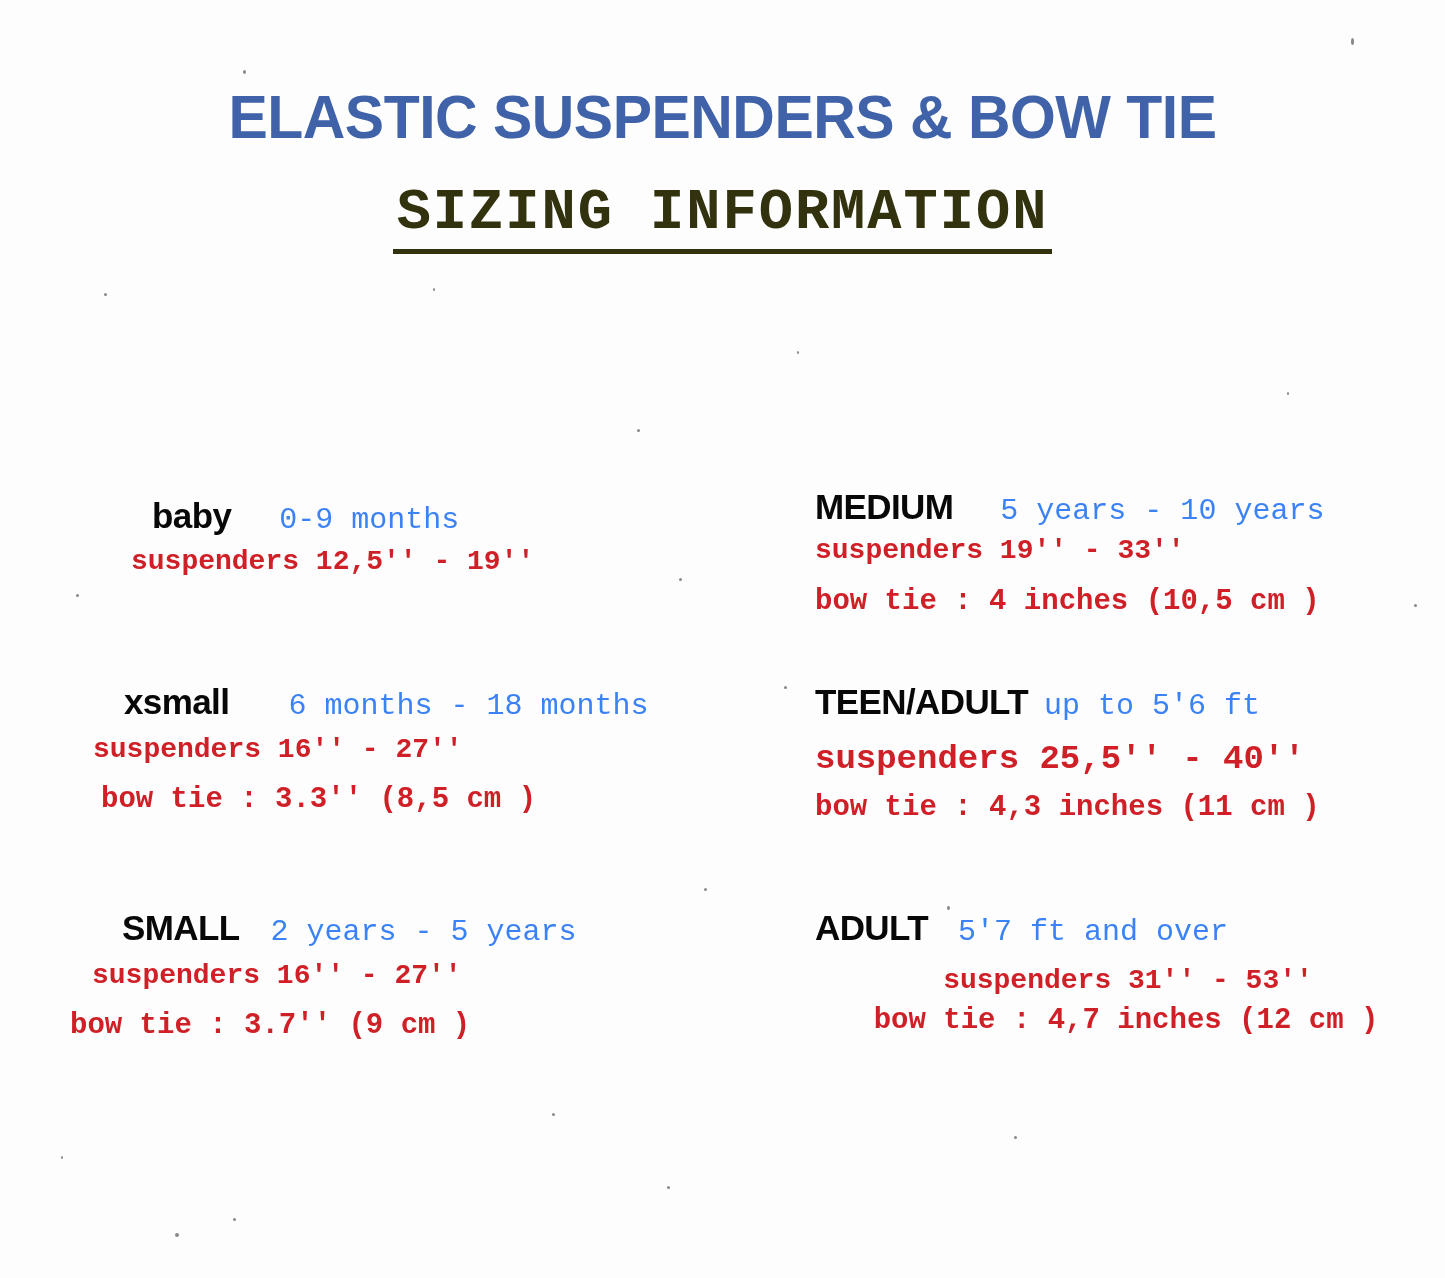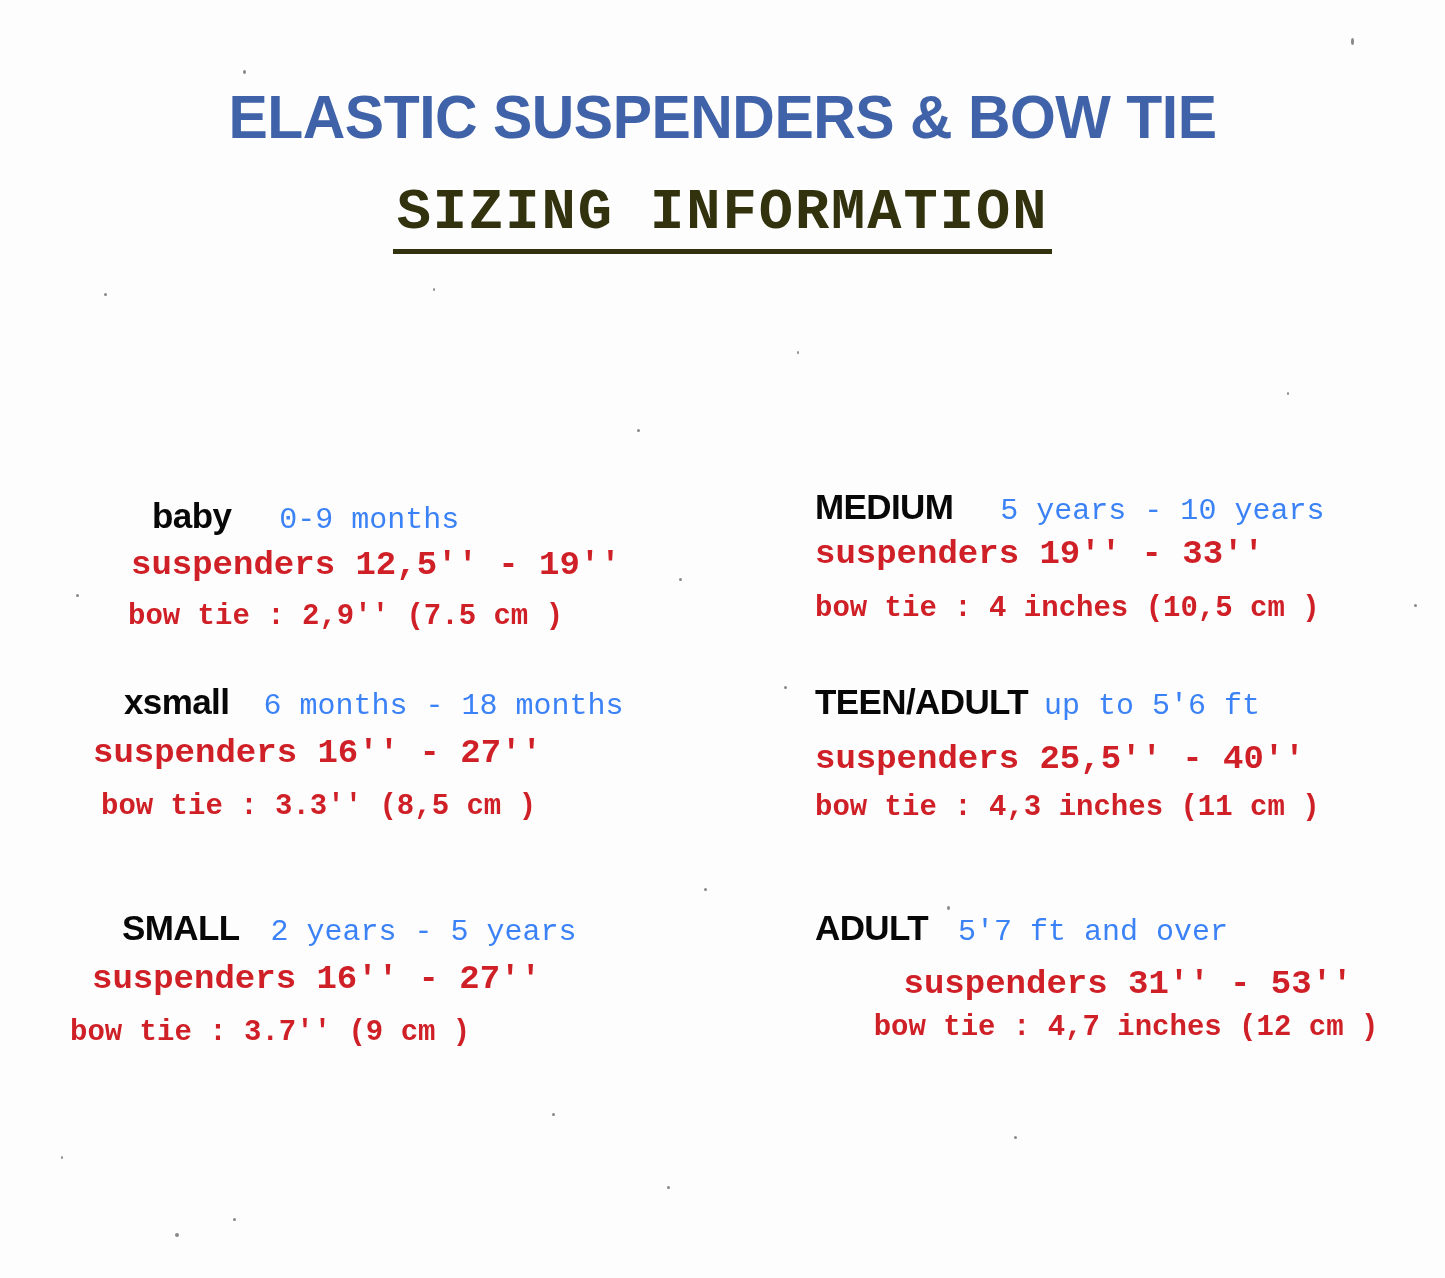"suspenders 12,5'' - 19''" .susp-row { font-size: 34px -> 28px }
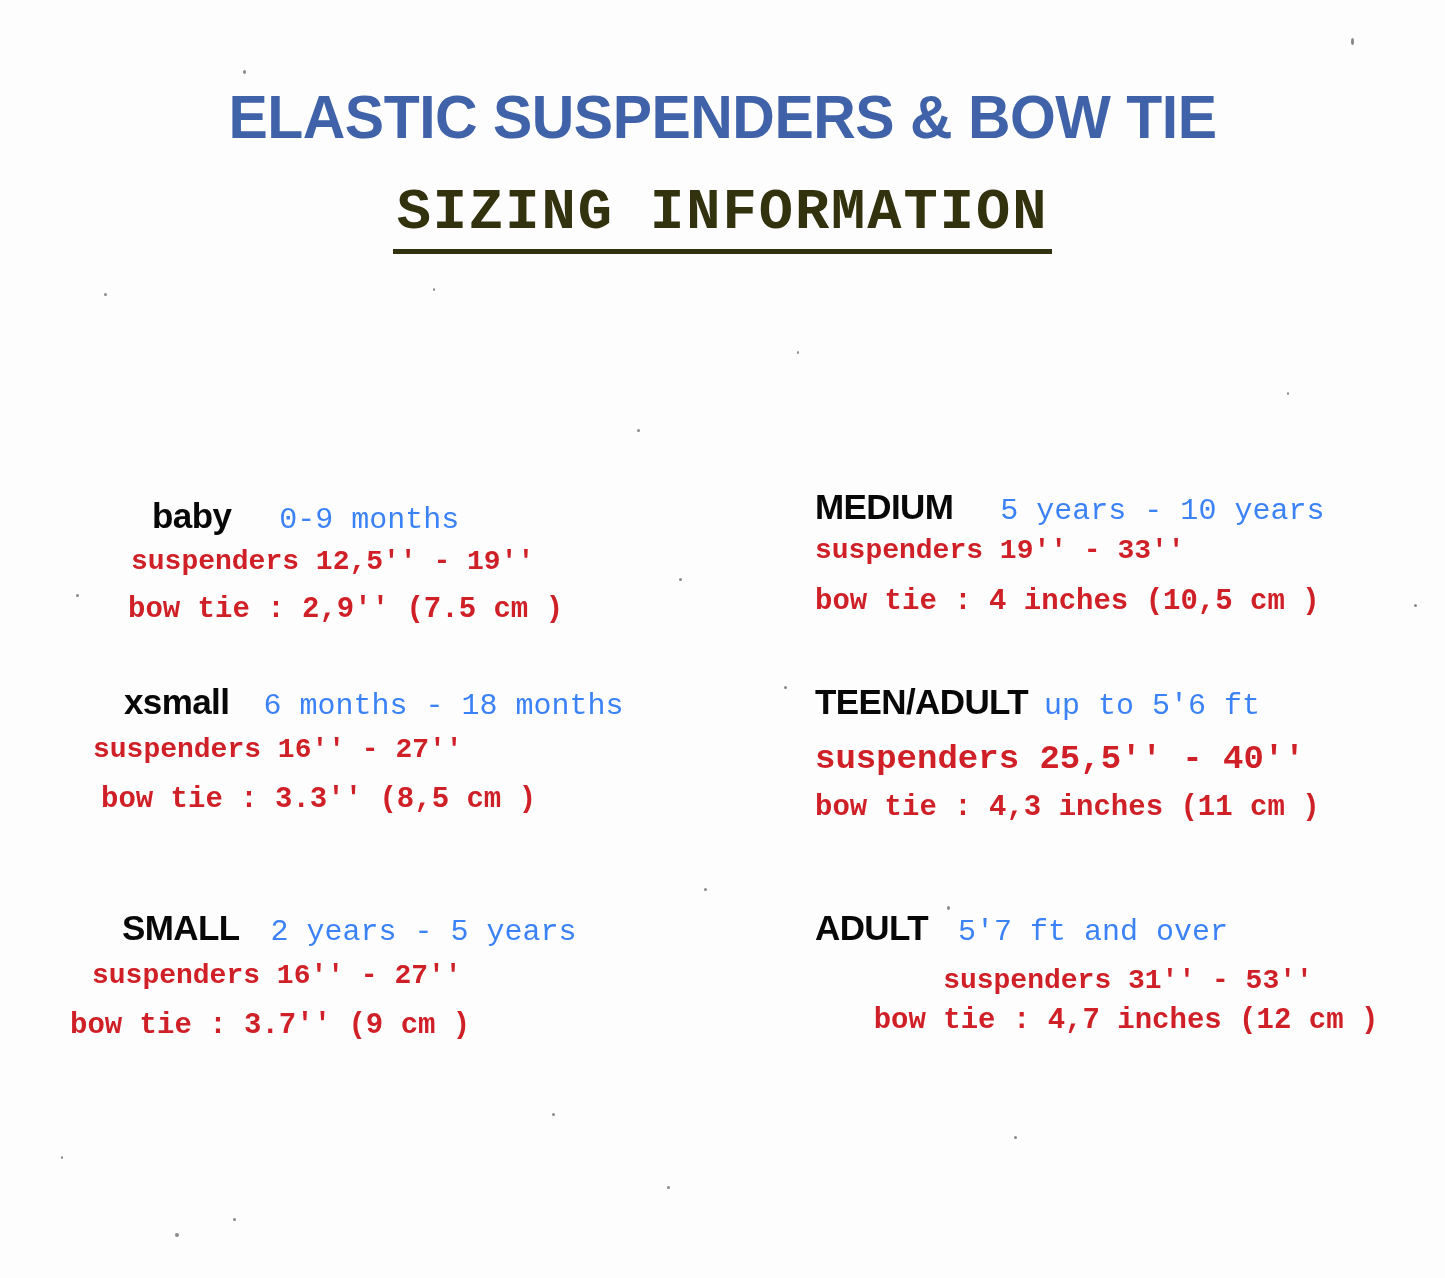"bow tie : 2,9'' (7.5" div.bow-row { html: <div>bow tie : 2,9'' (7.5 cm )</div> -> none }
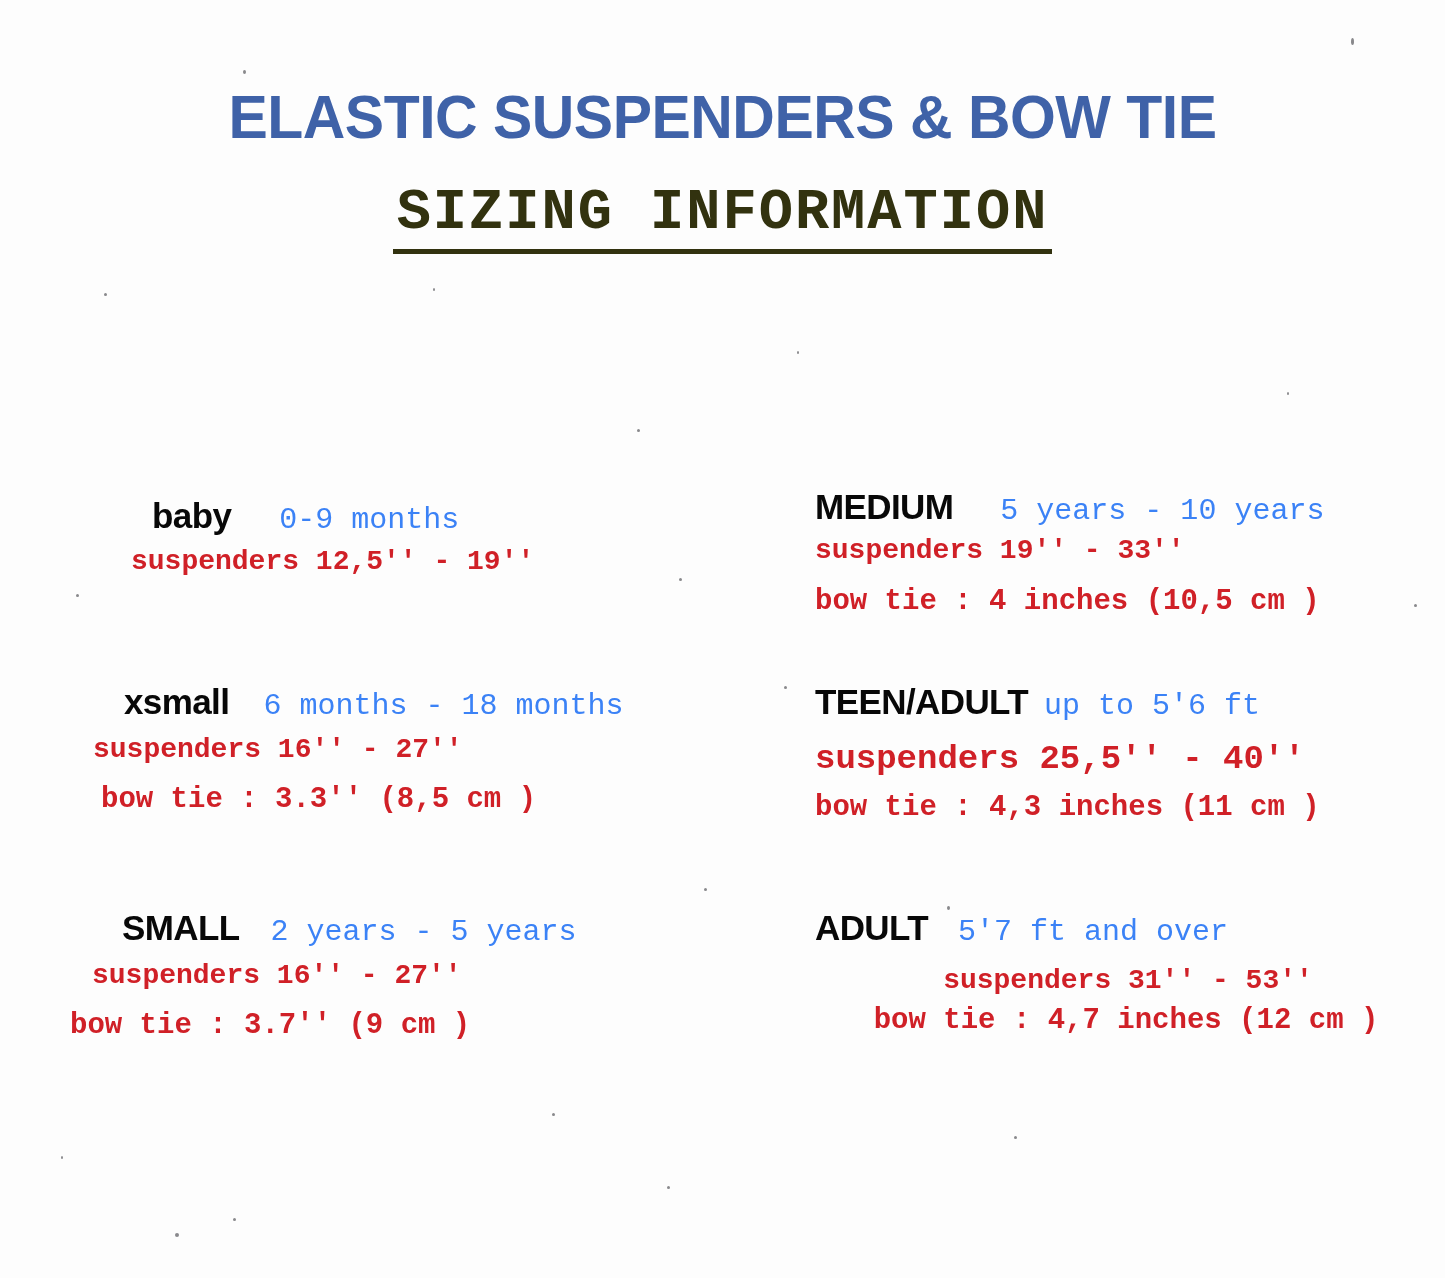"xsmall" div.head-row { gap: none -> 25px }
